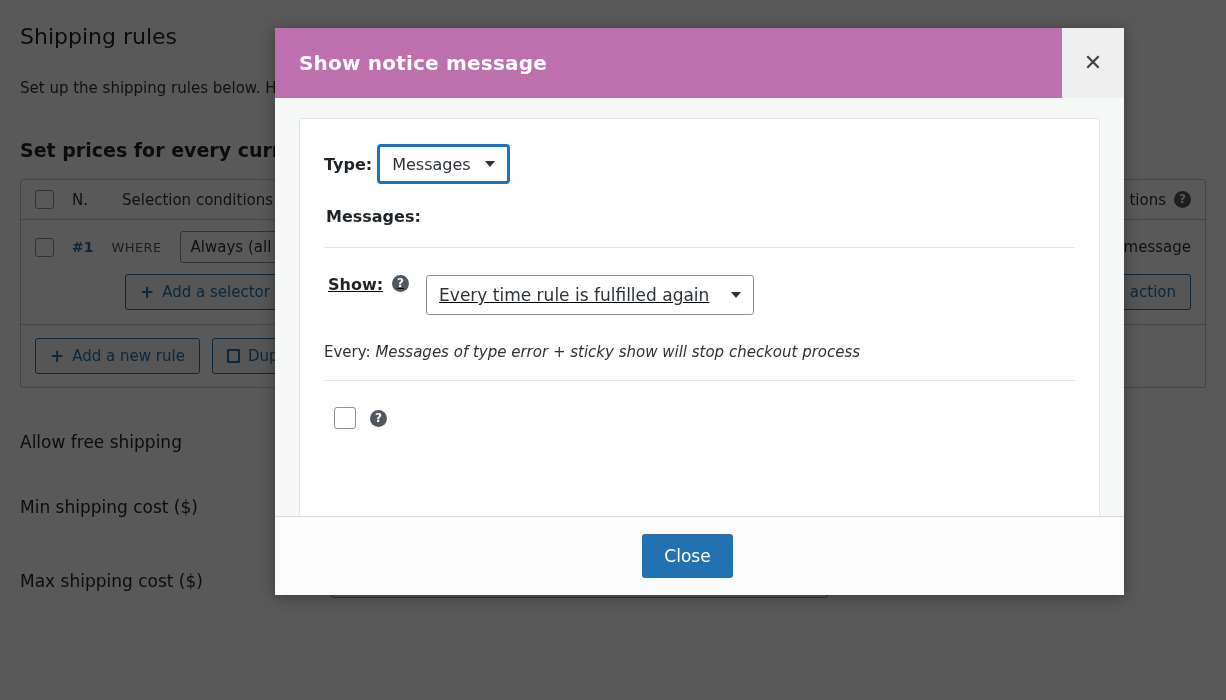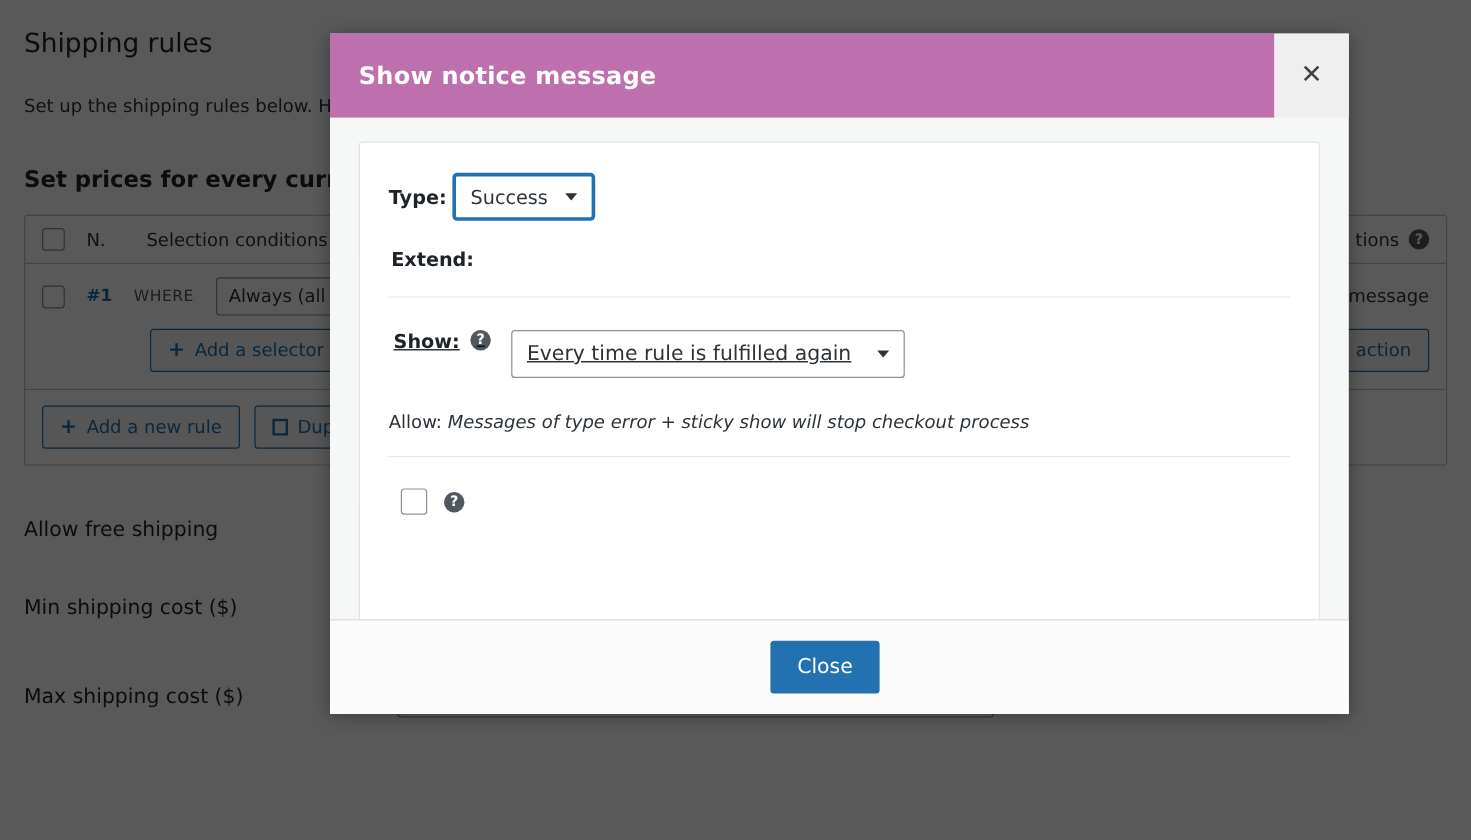"Success" span { text: Success -> Messages }
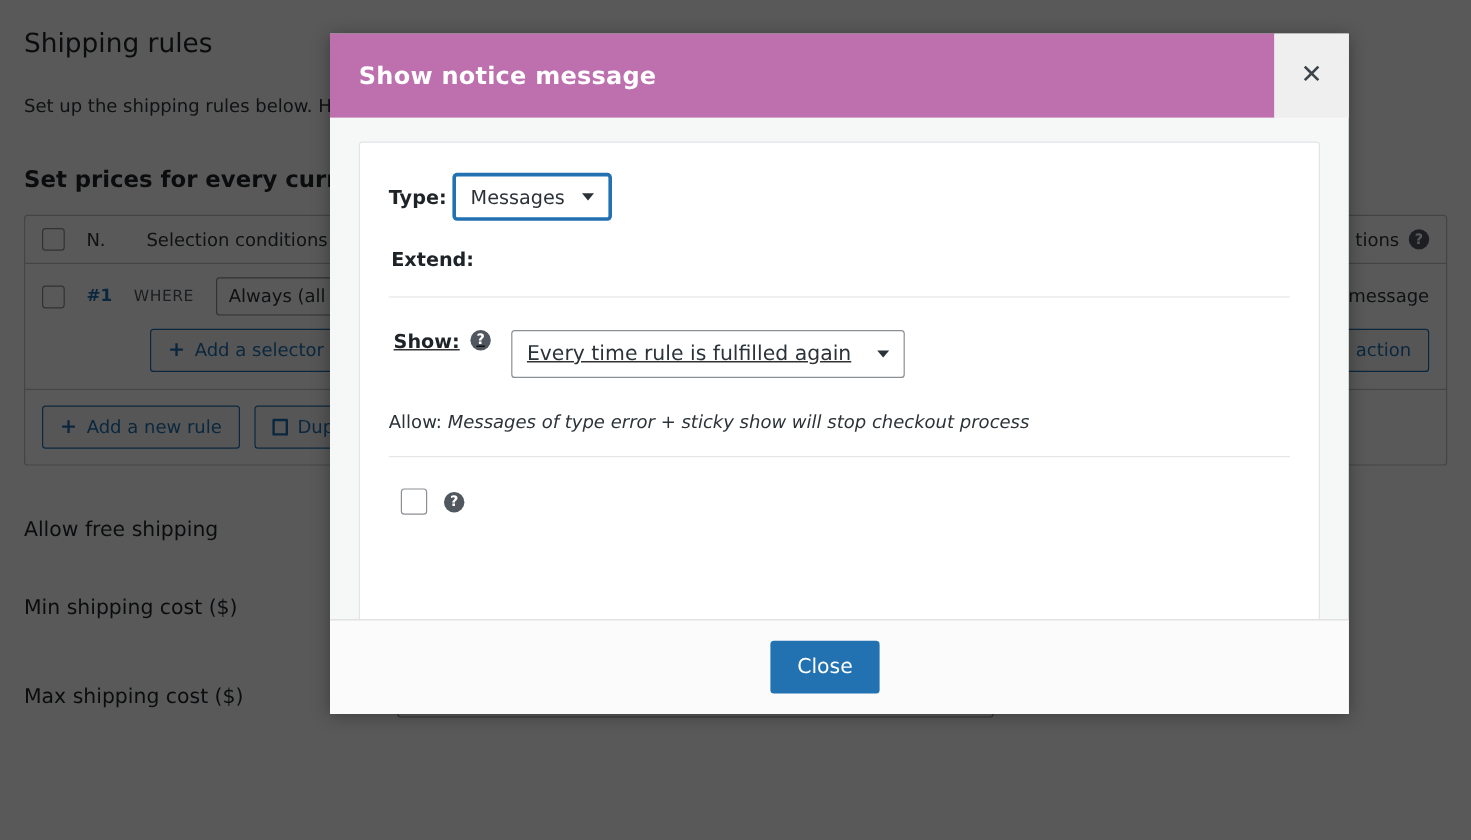"Extend:" div.lbl-msg { text: Extend -> Messages }
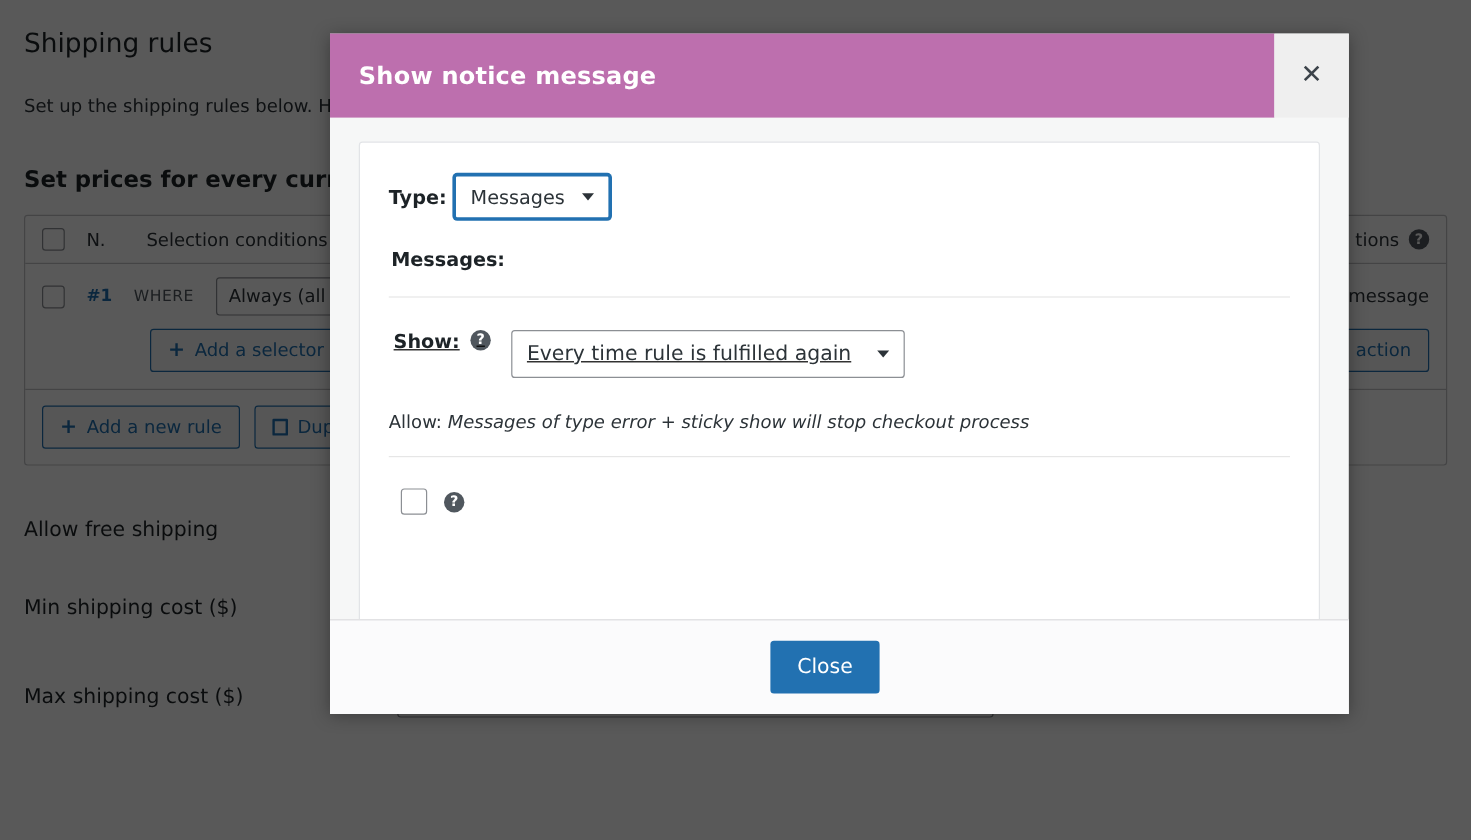"Allow:" span { text: Allow -> Every }
